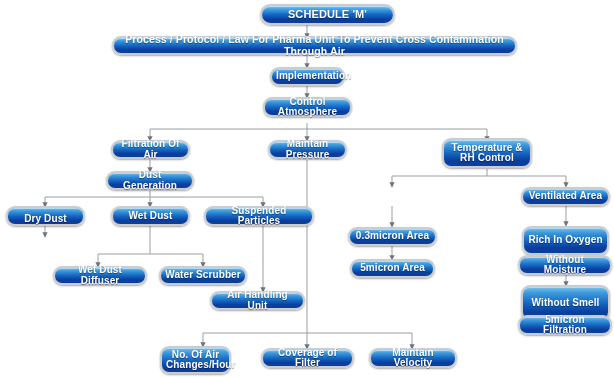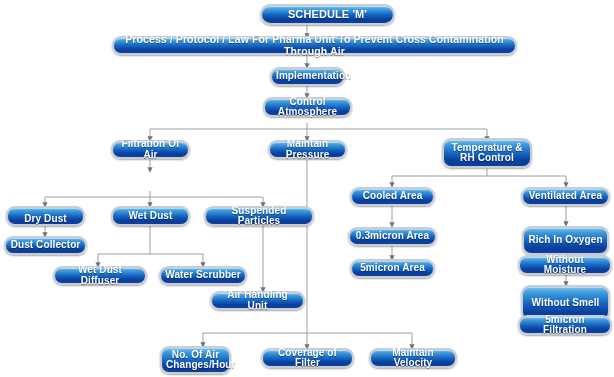"Dust Generation" div.node { html: none -> <div> <span>Dust Generation</span> </div> }
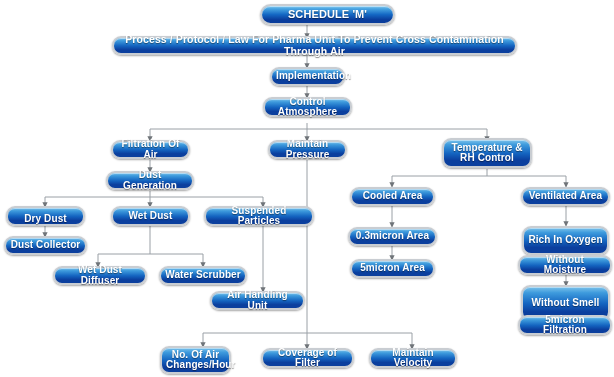"Cooled Area" div.node { html: <div> <span>Cooled Area</span> </div> -> none }
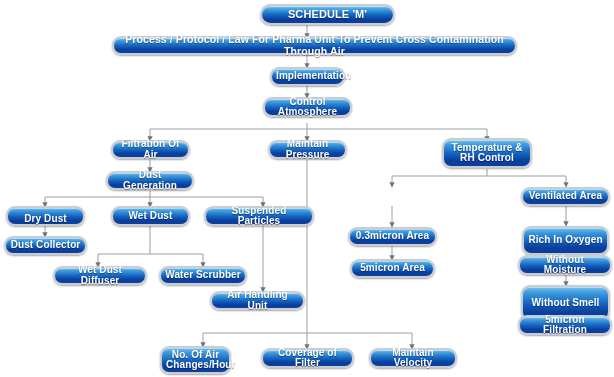"Dust Collector" div.node { html: <div> <span>Dust Collector</span> </div> -> none }
